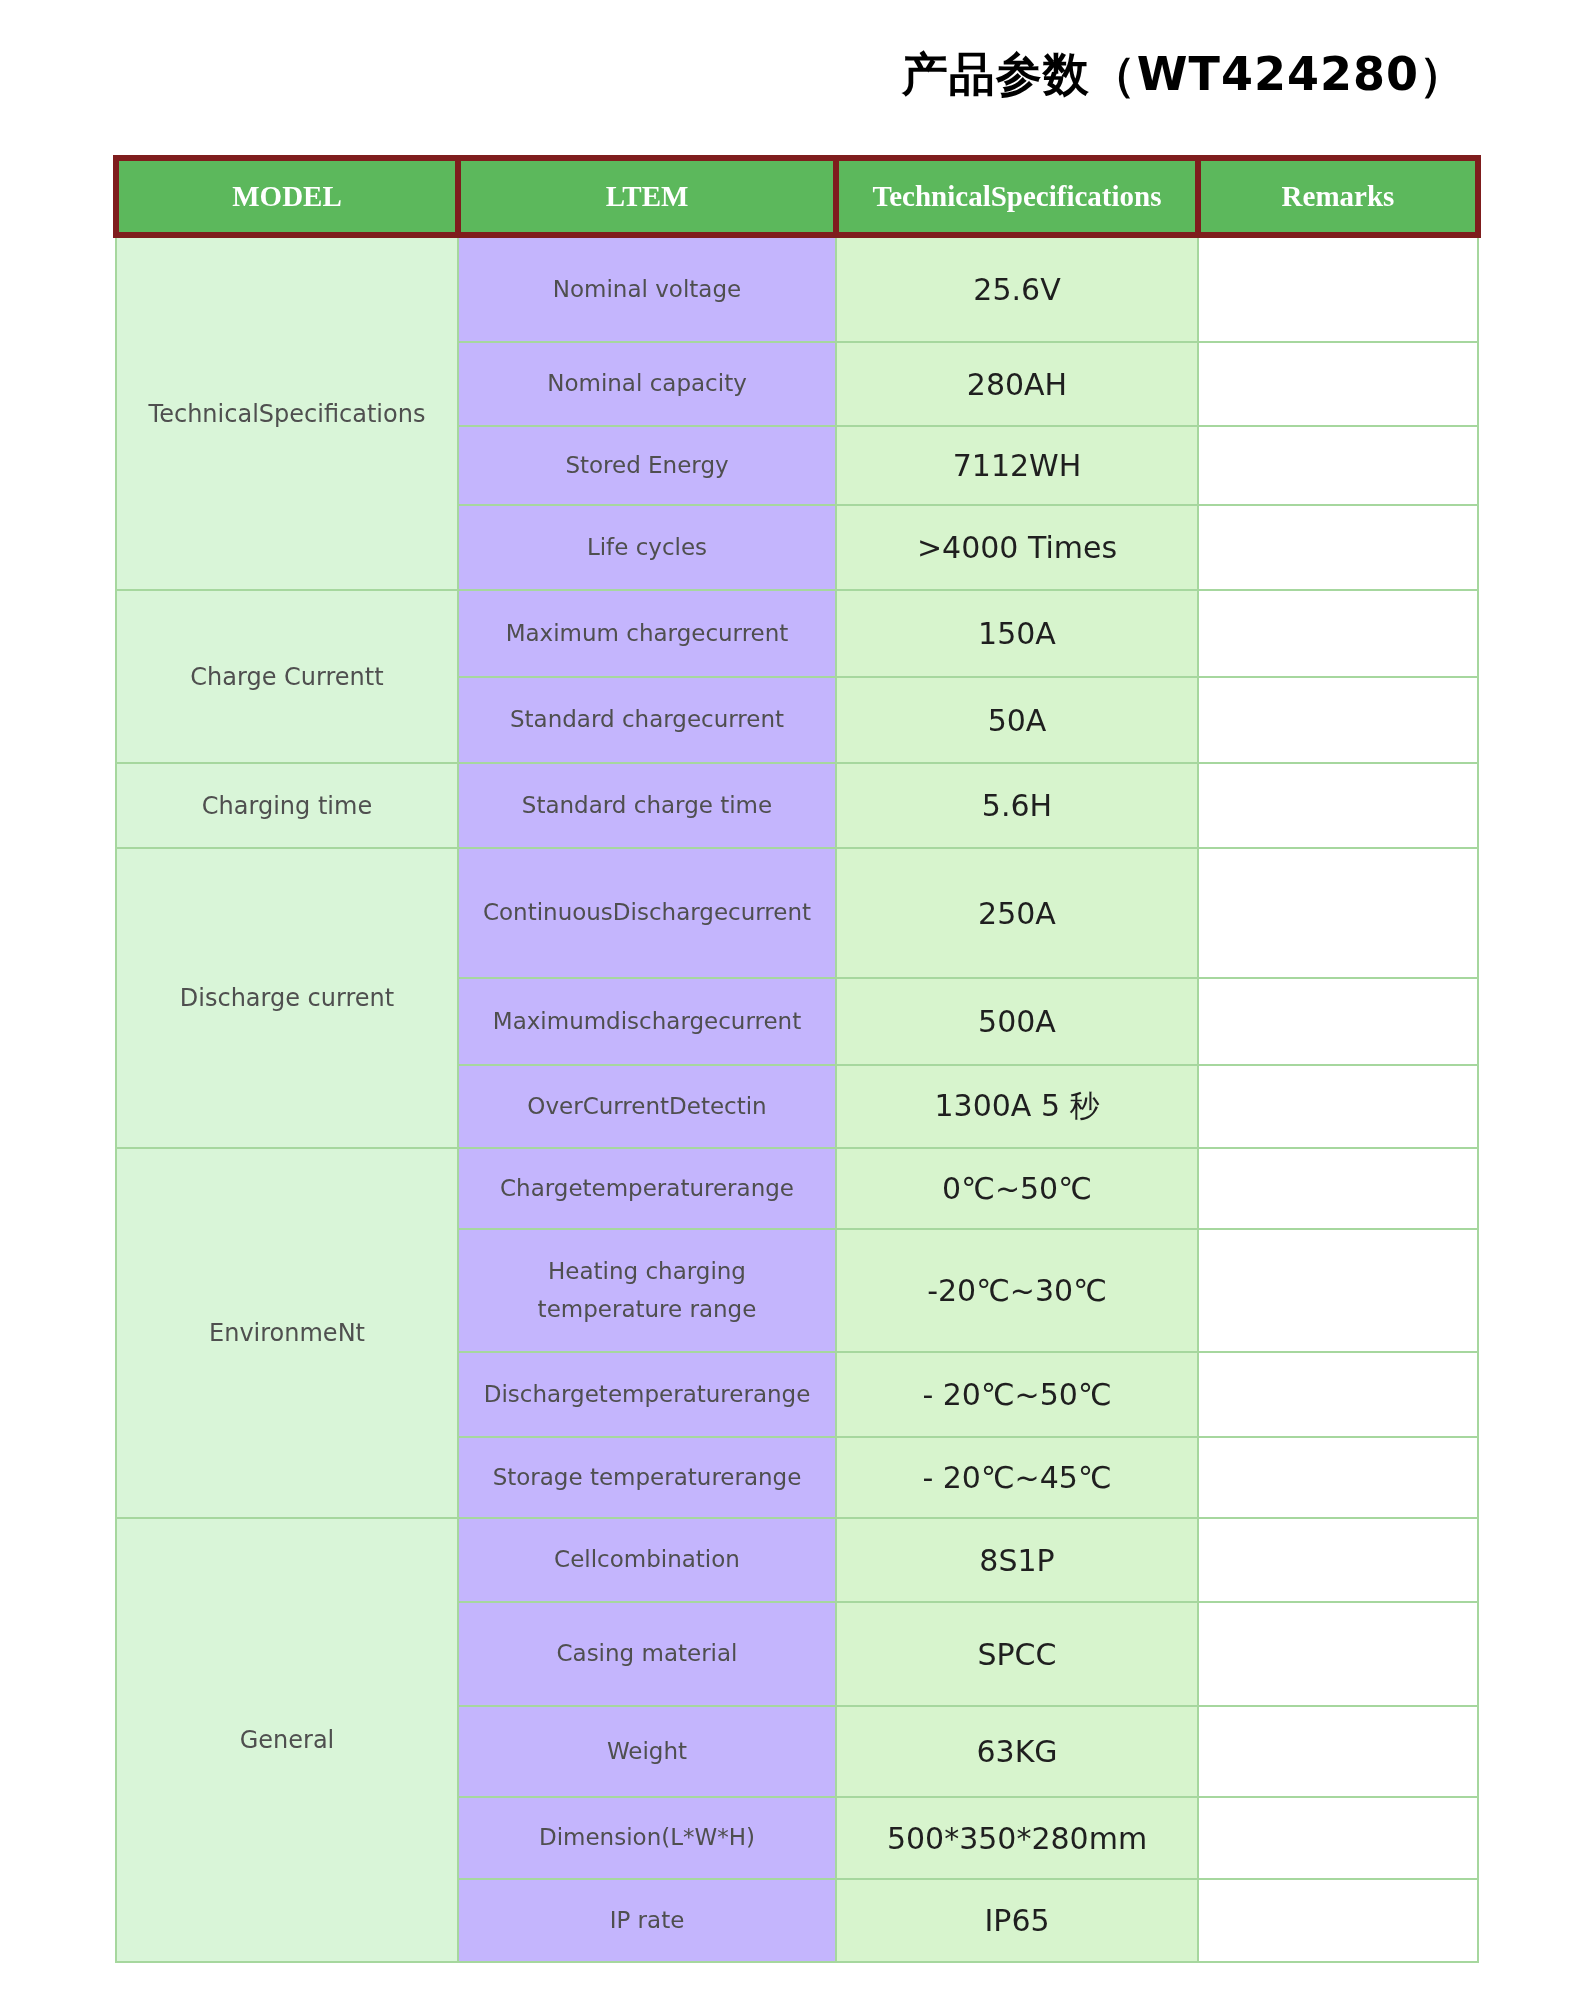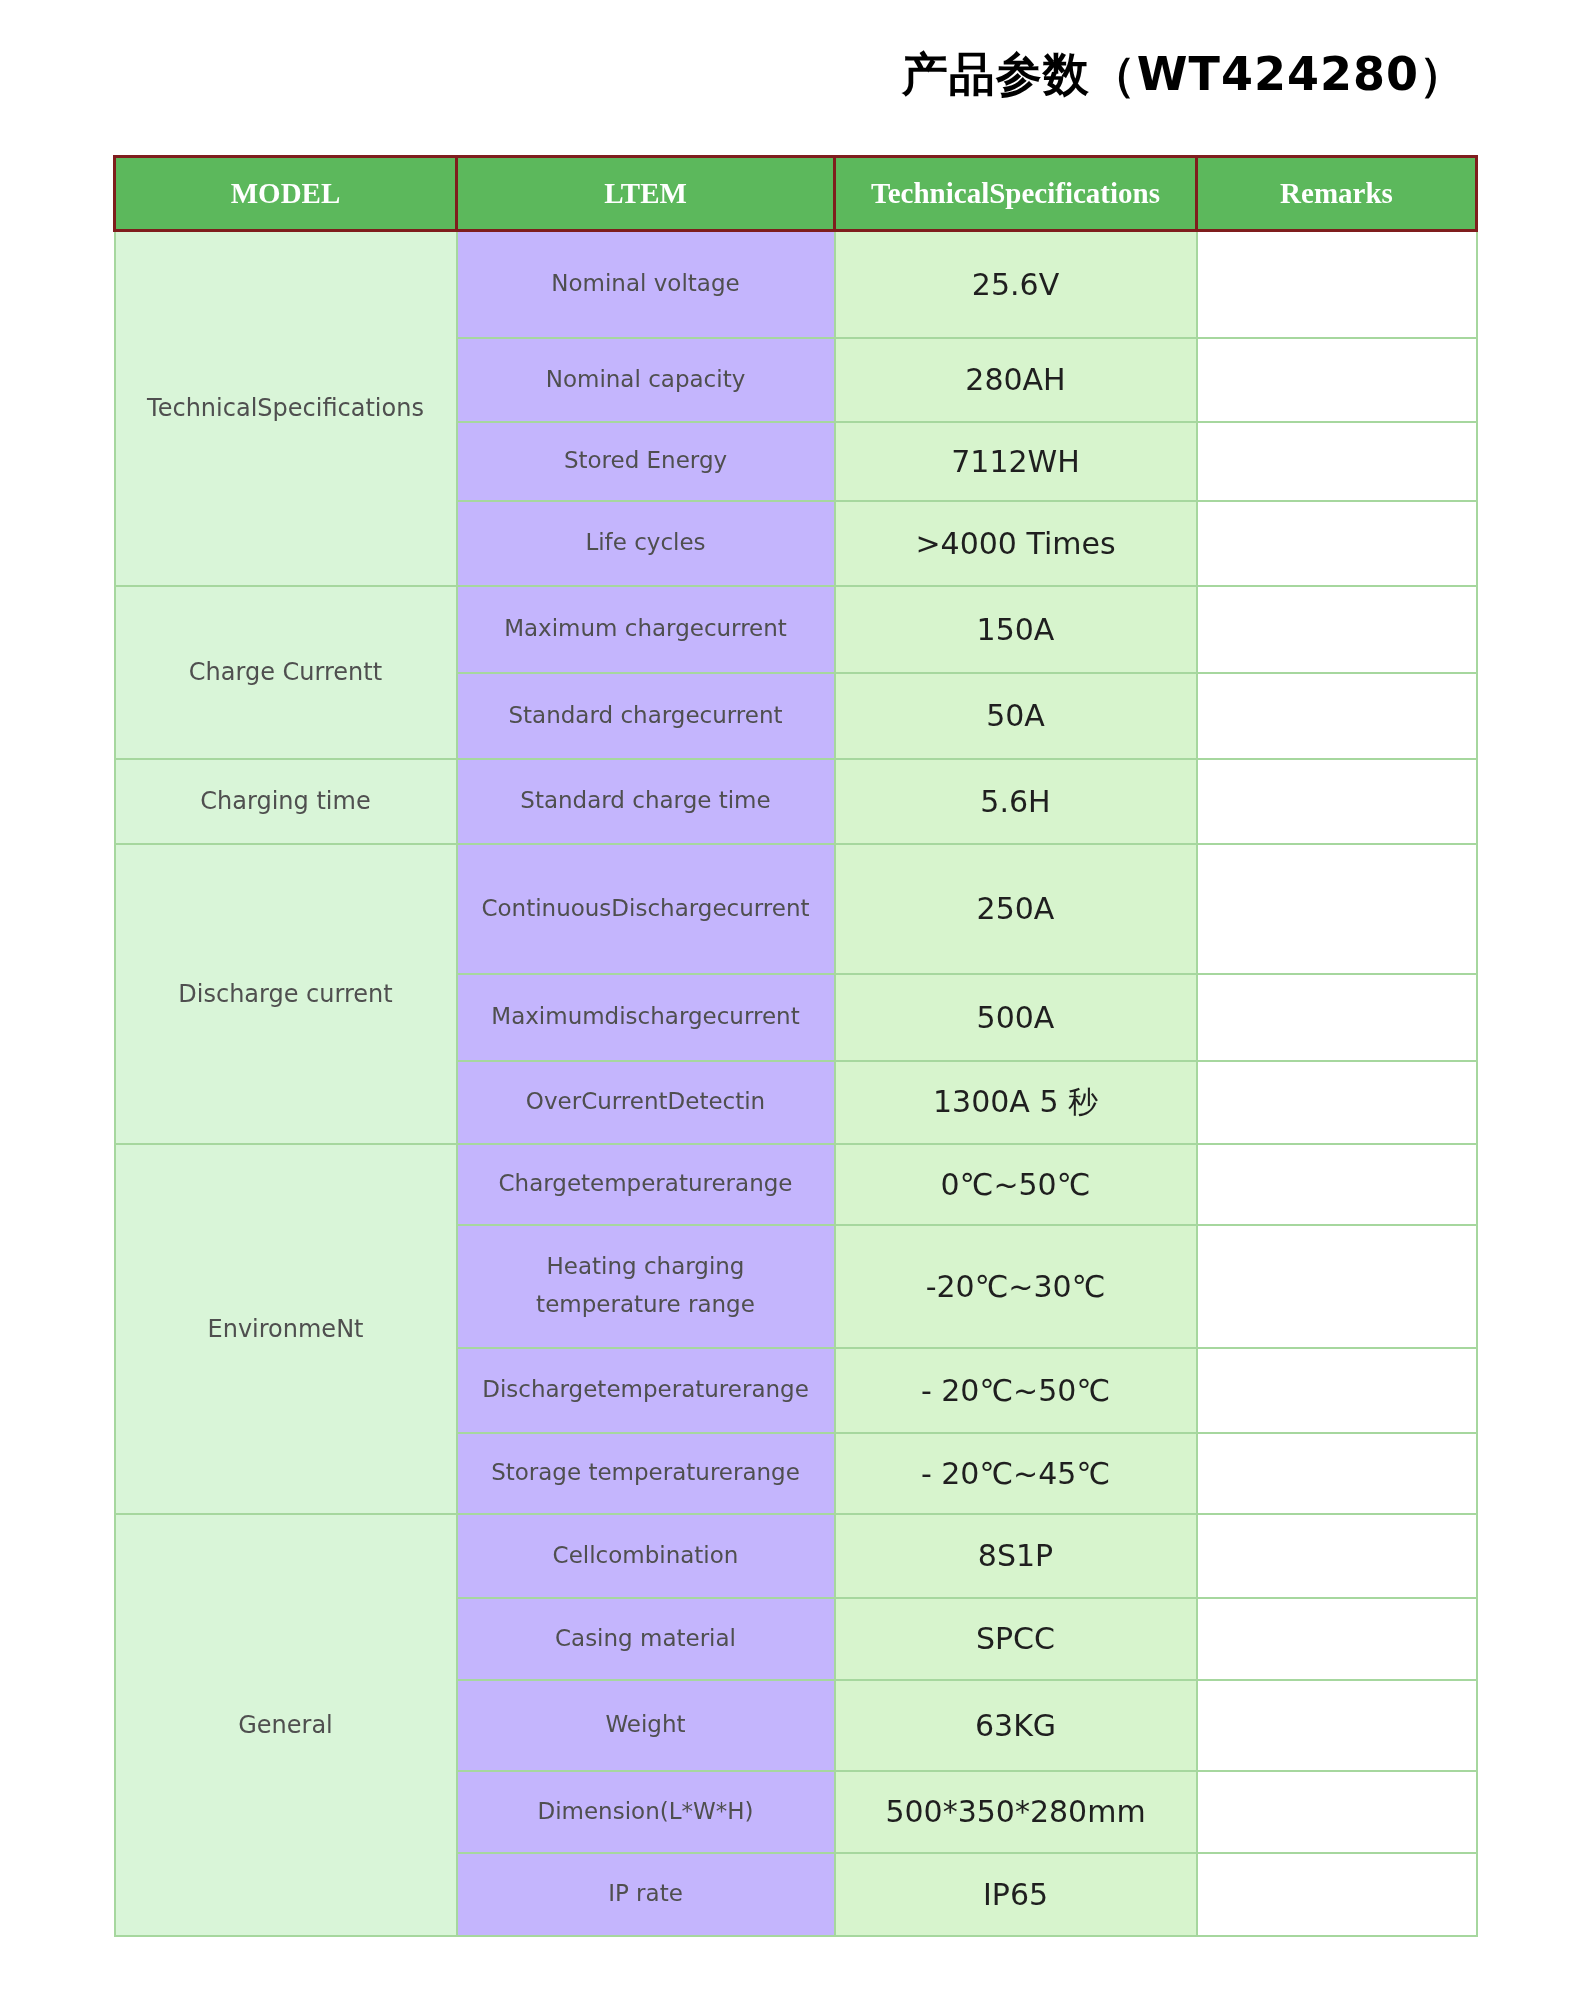"MODEL" table.spec th { border: 3px solid #7f1d1d -> 6px solid #7f1d1d }
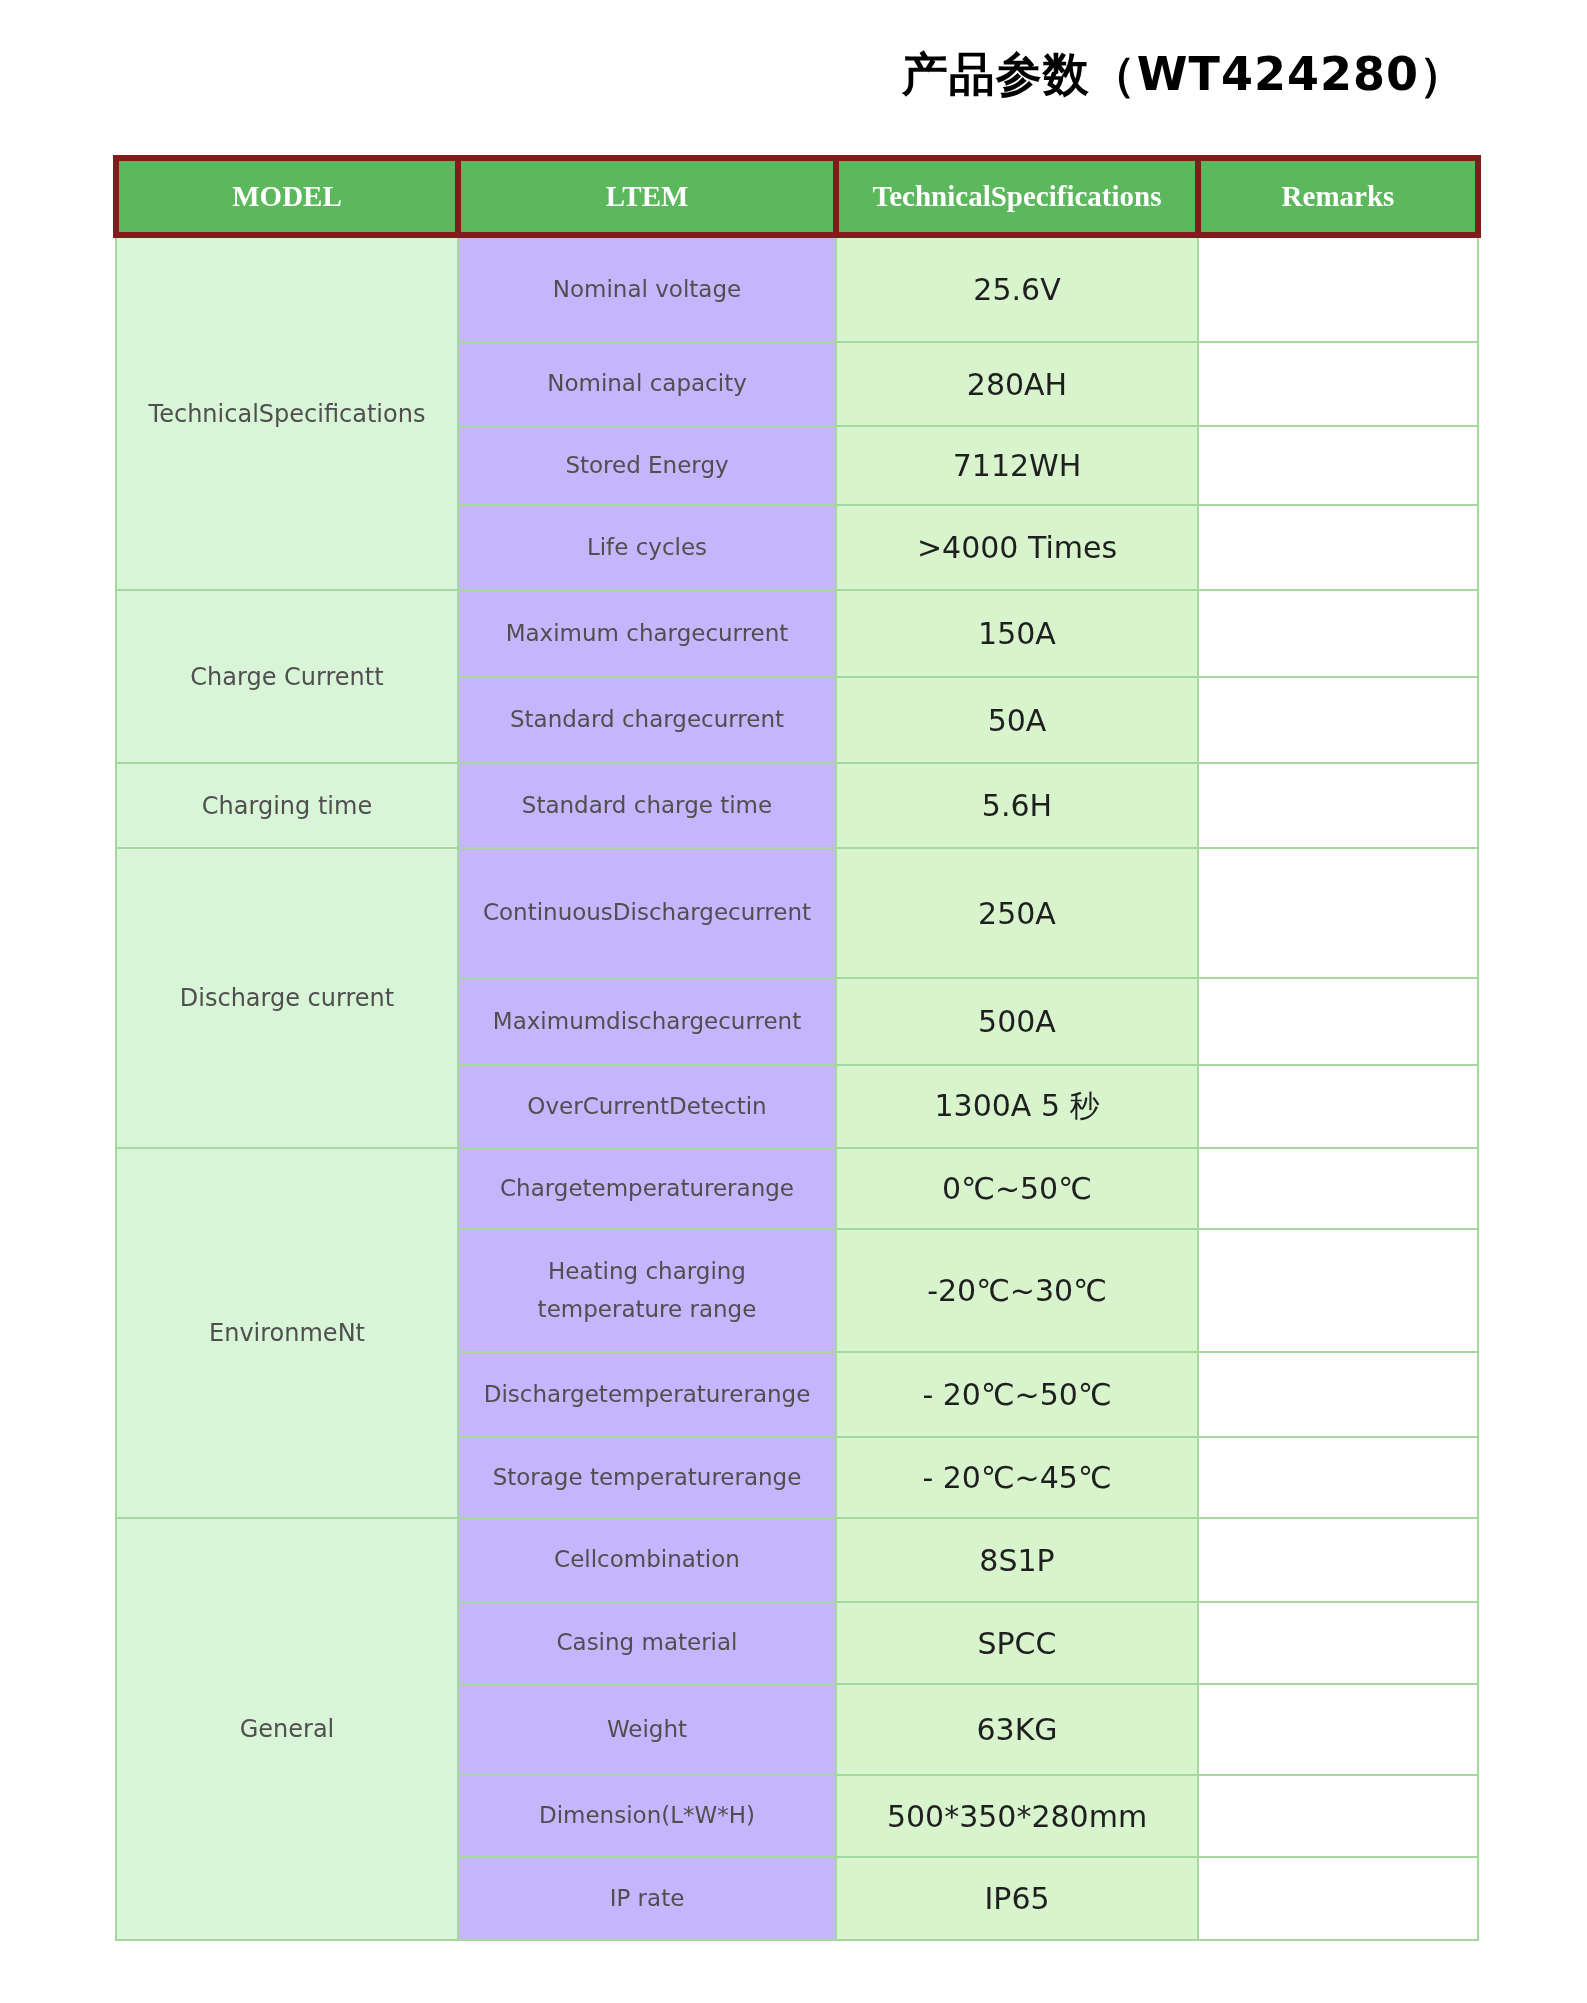"Casing material" tr { height: 82px -> 104px }
